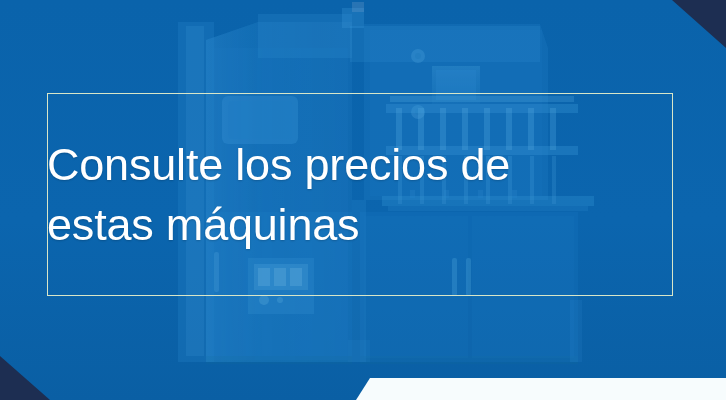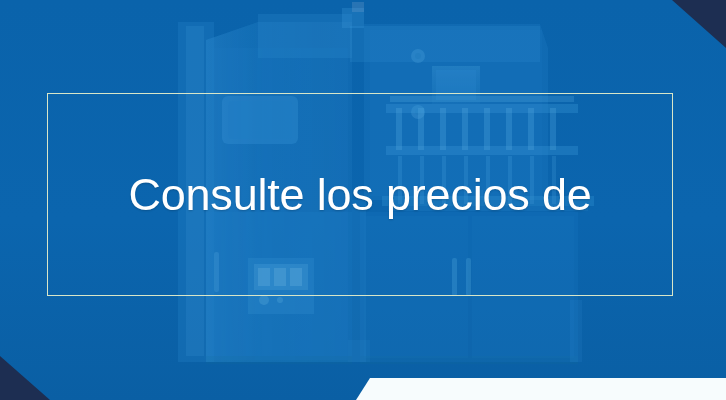"Consulte los precios de" .headline { align-items: center -> flex-start }
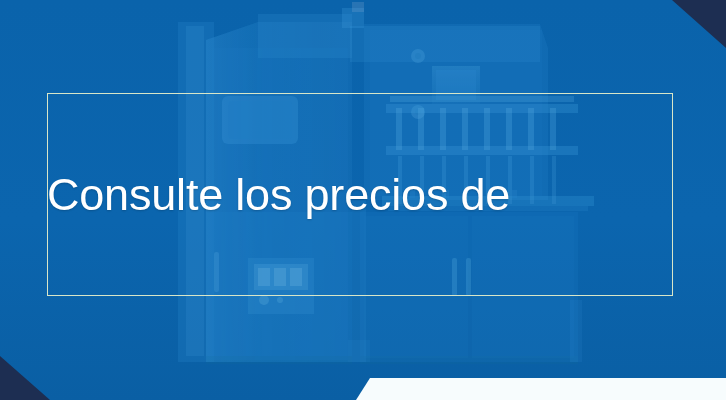"estas máquinas" div.headline-line { html: none -> <div>estas máquinas</div> }
